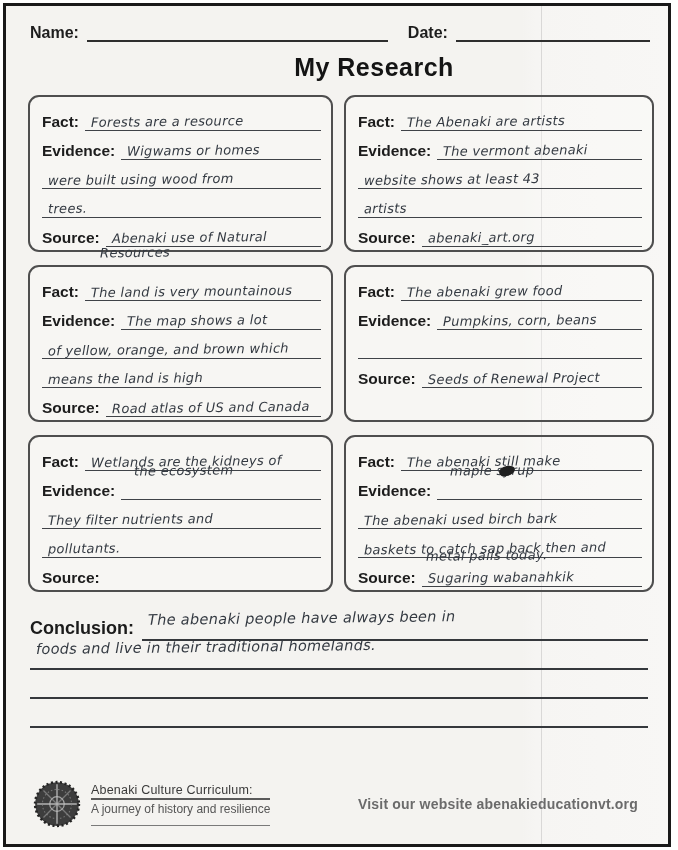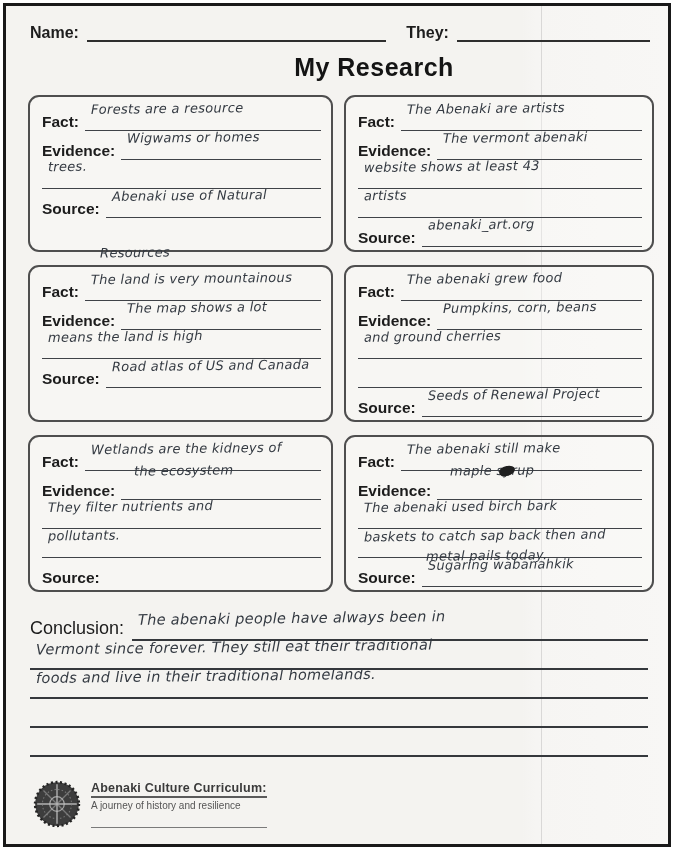"They:" span { text: They -> Date }
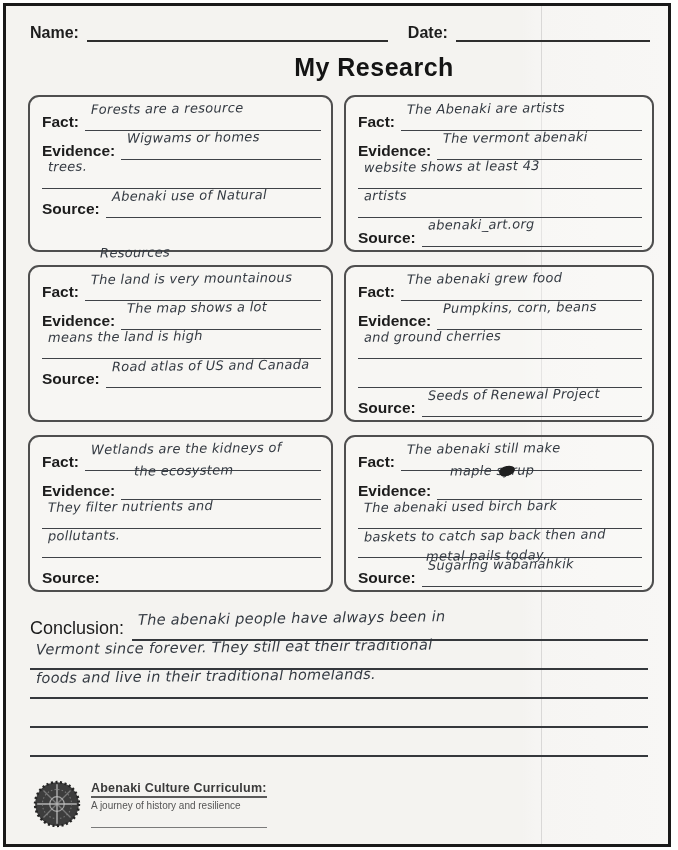"Forests are a resource" .wline { align-items: none -> flex-end }
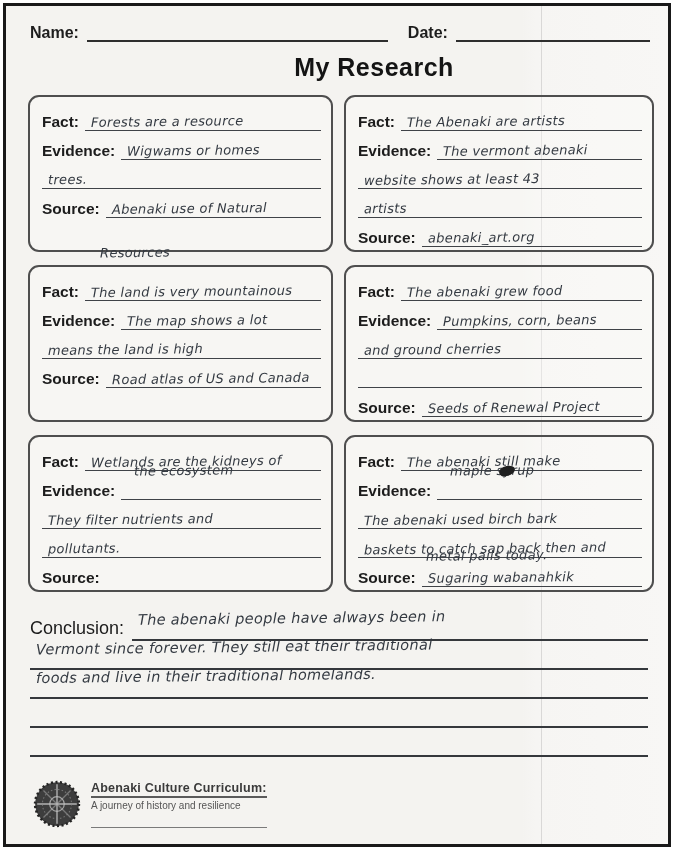"were built using wood from" div.row { html: none -> <div> <span> <span>were built using wood from</span> </span> </div> }
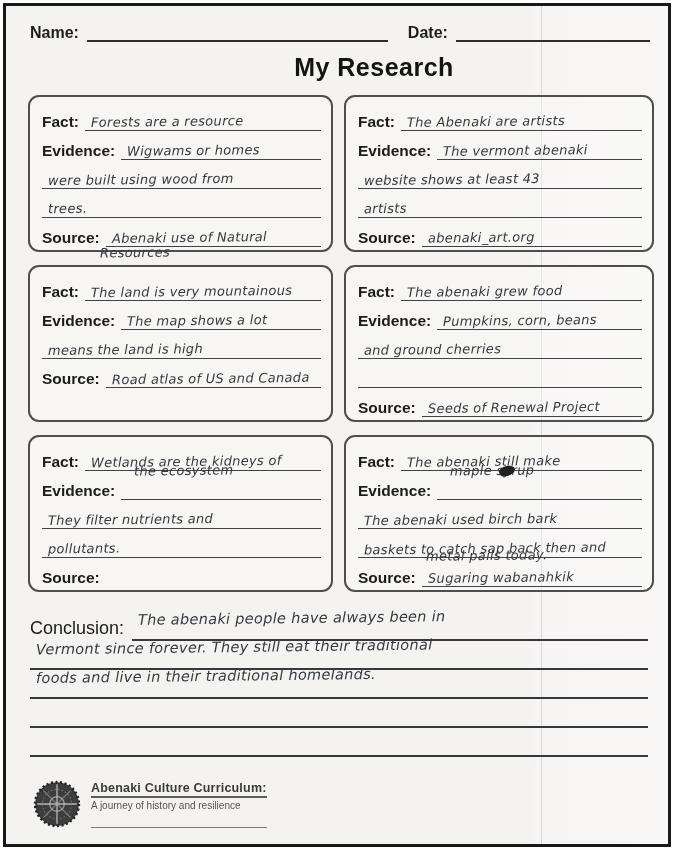"of yellow, orange, and brown" div.row { html: none -> <div> <span> <span>of yellow, orange, and brown which</span> </span> </div> }
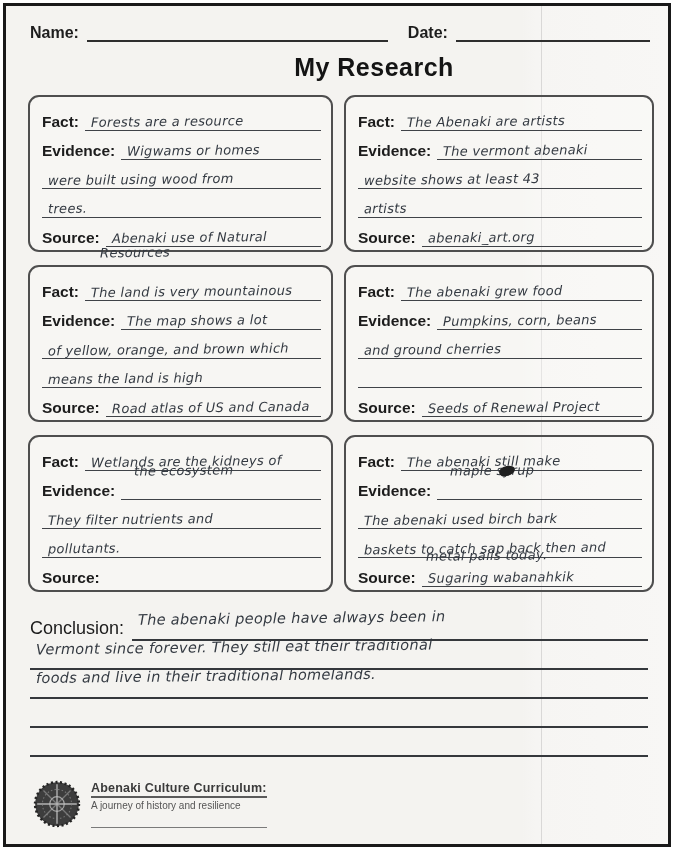"and ground cherries" div.row { html: <div> <span> <span>and ground cherries</span> </span> </div> -> none }
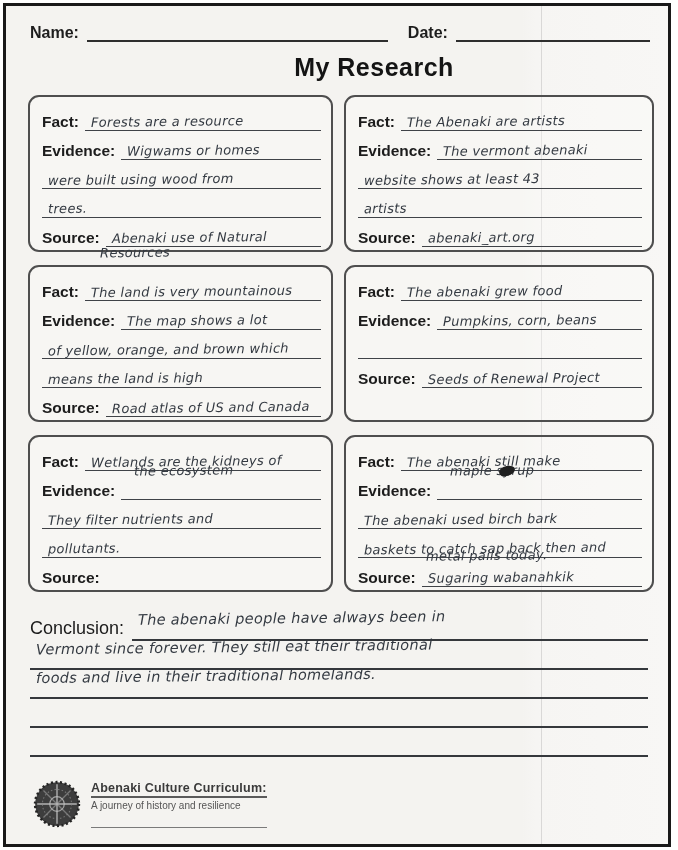"Conclusion:" .c-lbl { font-weight: normal -> bold }
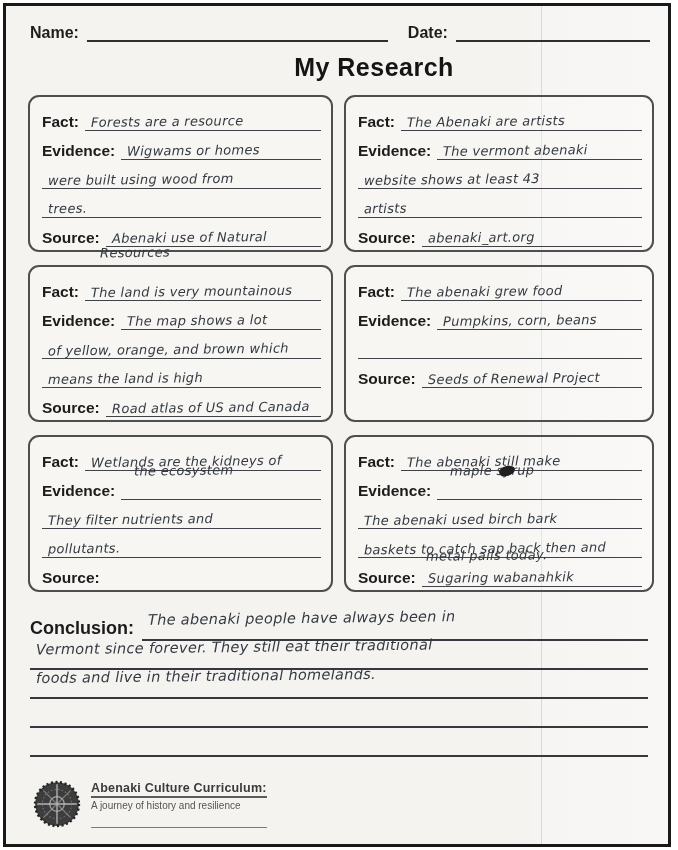"Vermont since forever. They still" div.c-row { html: <div> <span> <span>Vermont since forever. They still eat their traditional</span> </span> </div> -> none }
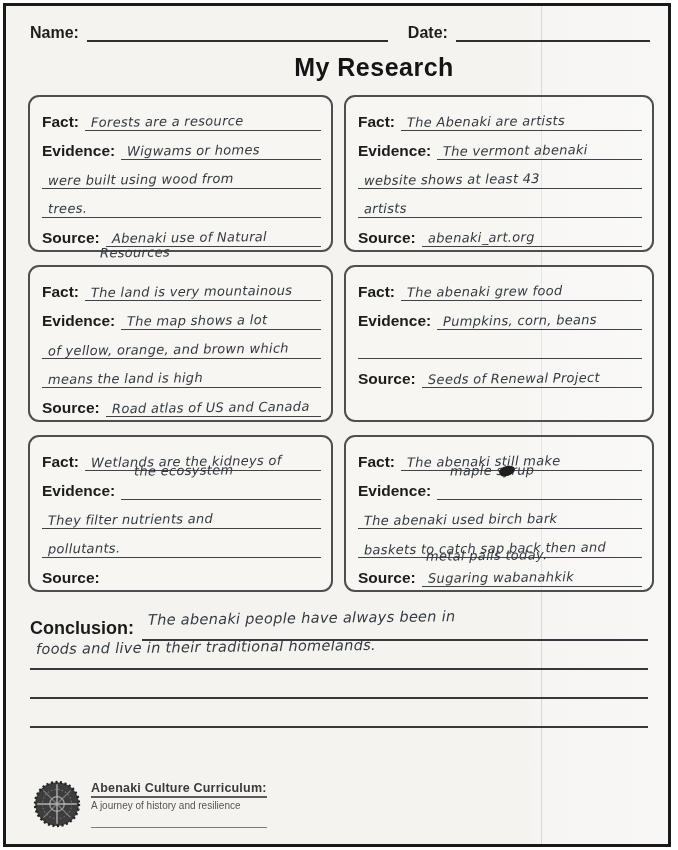"Abenaki Culture Curriculum:" .brand-name { font-weight: bold -> normal }
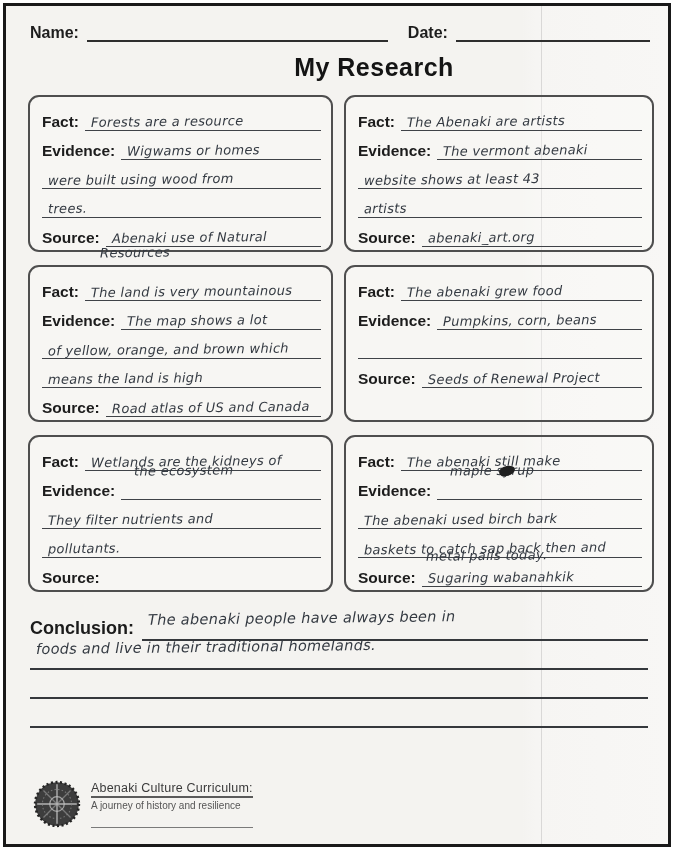"A journey of history and" .brand-tag { font-size: 10px -> 12px; padding-bottom: 16px -> 9px }
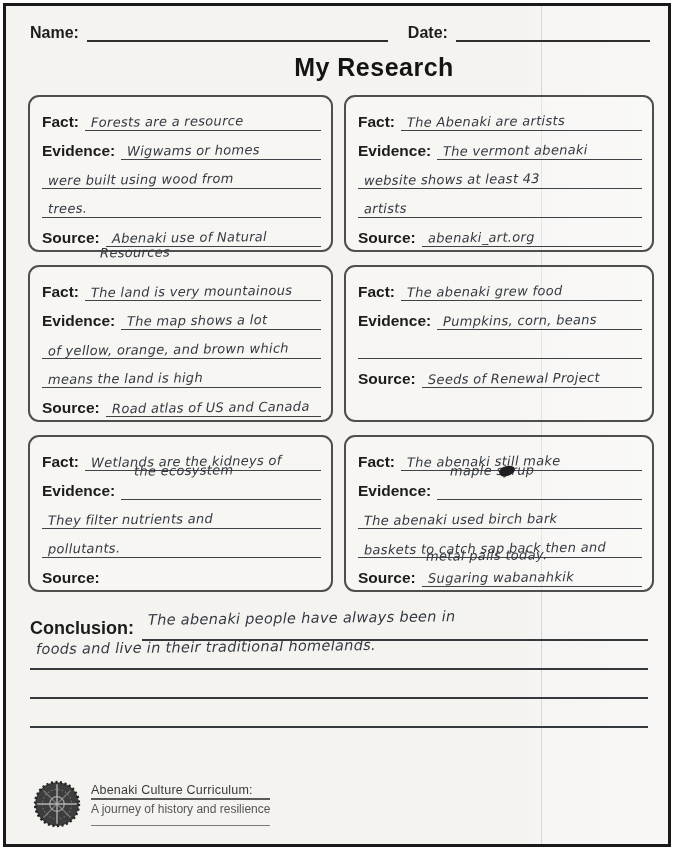"Visit our website abenakieducationvt.org" div.site { html: none -> <div>Visit our website abenakieducationvt.org</div> }
